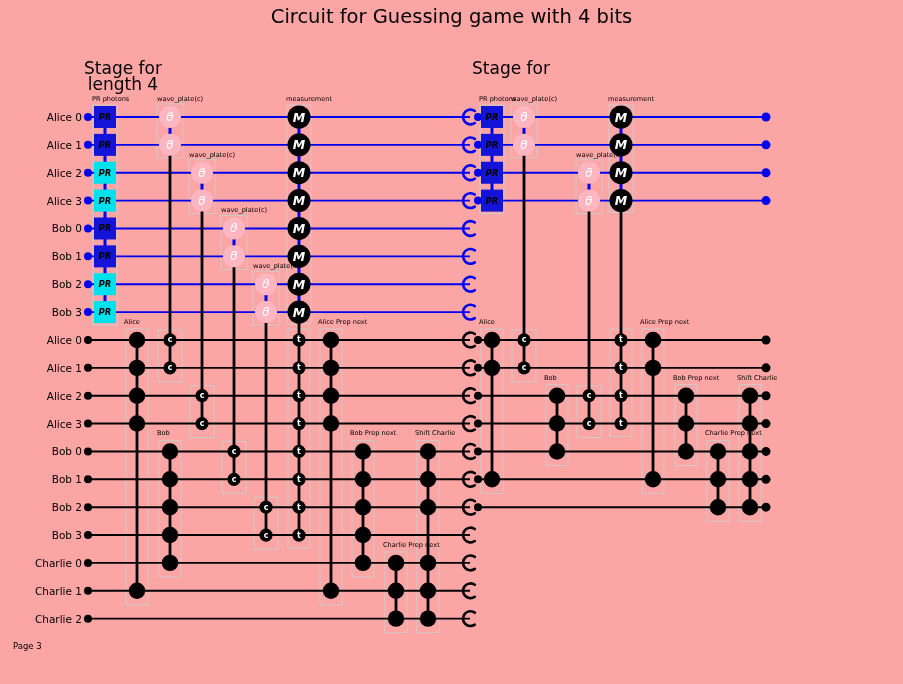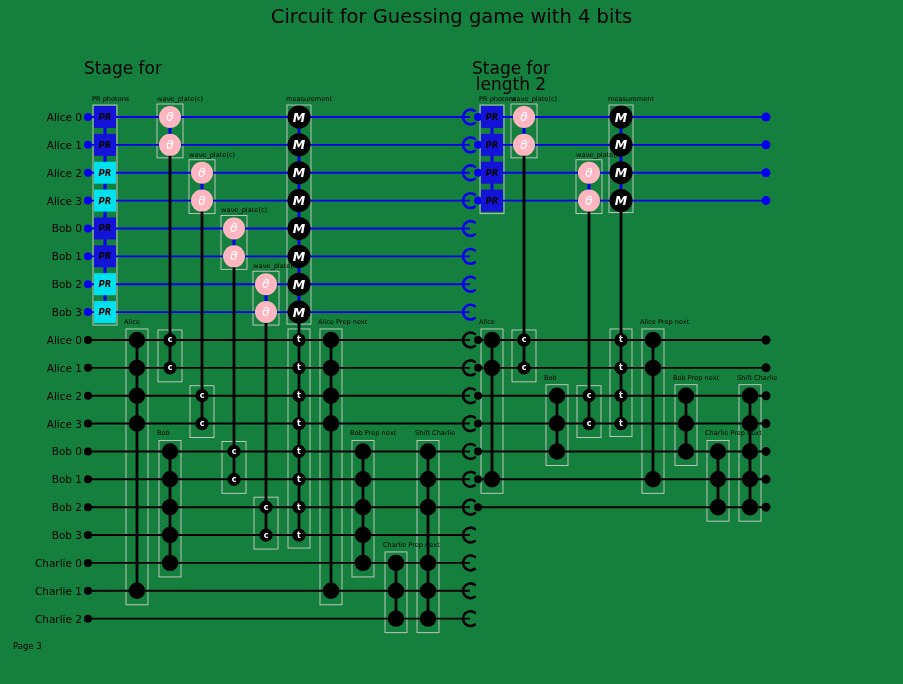"Circuit for Guessing game with" #page { background: #15803d -> #fca5a5 }
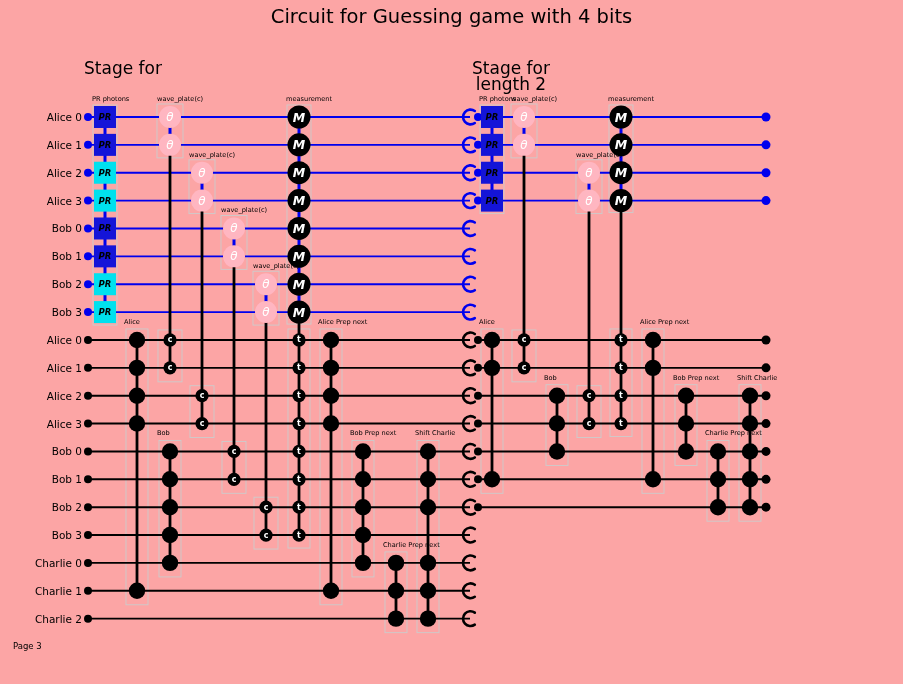"length 4" div { html: none -> <div>length 4</div> }
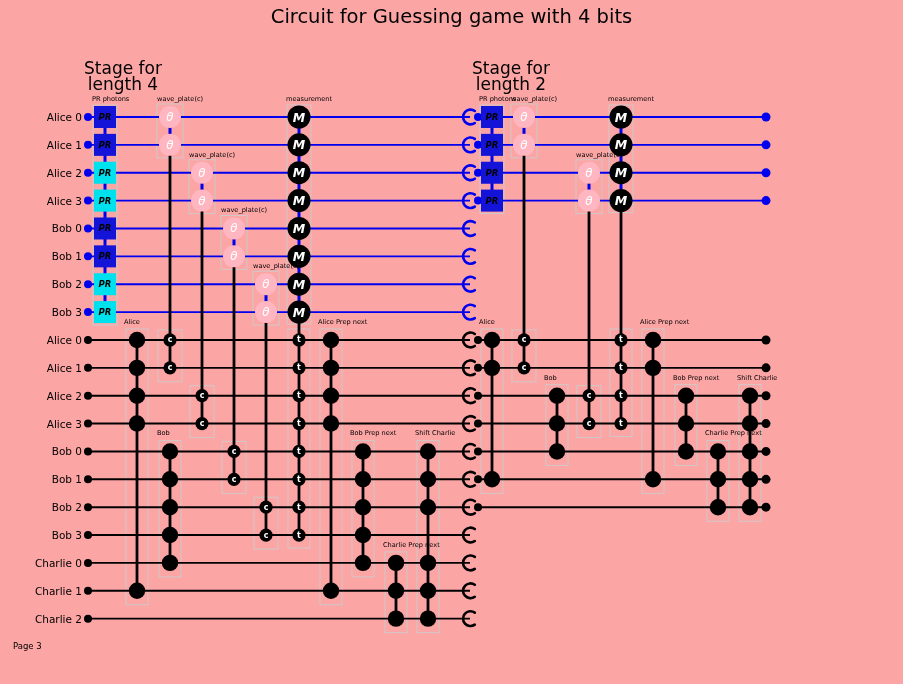"length 2" div { html: <div>length 2</div> -> none }
